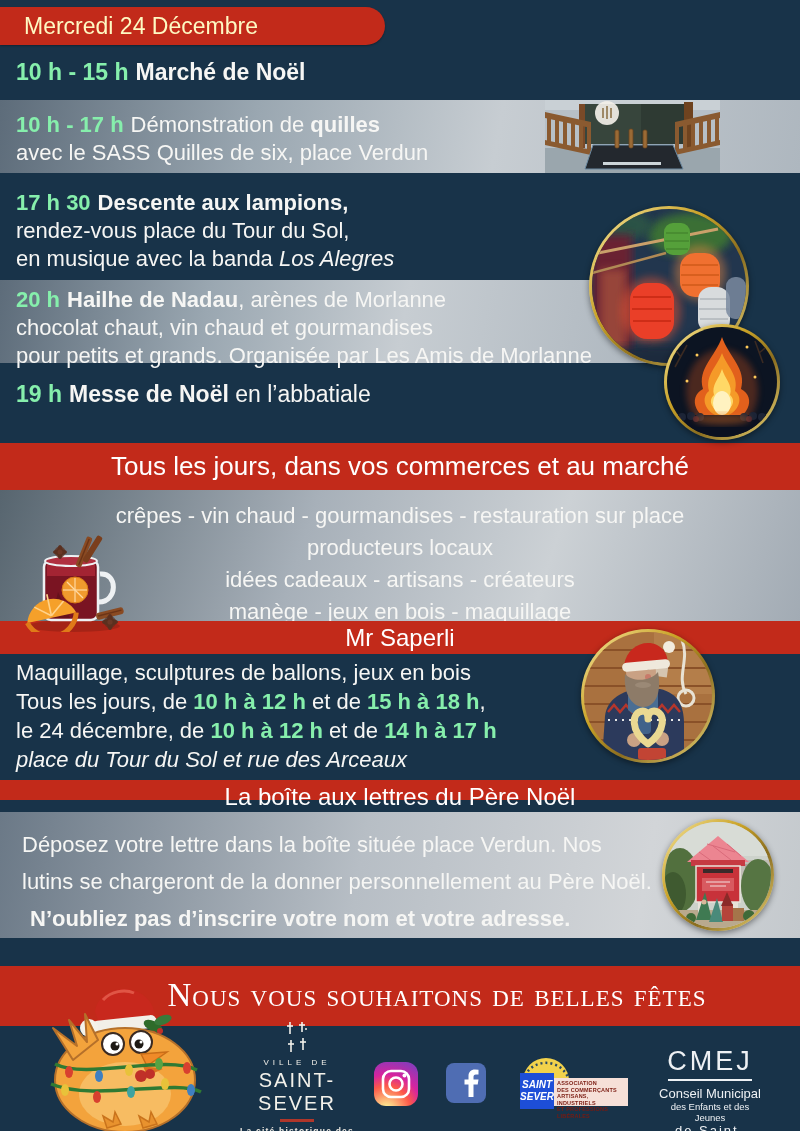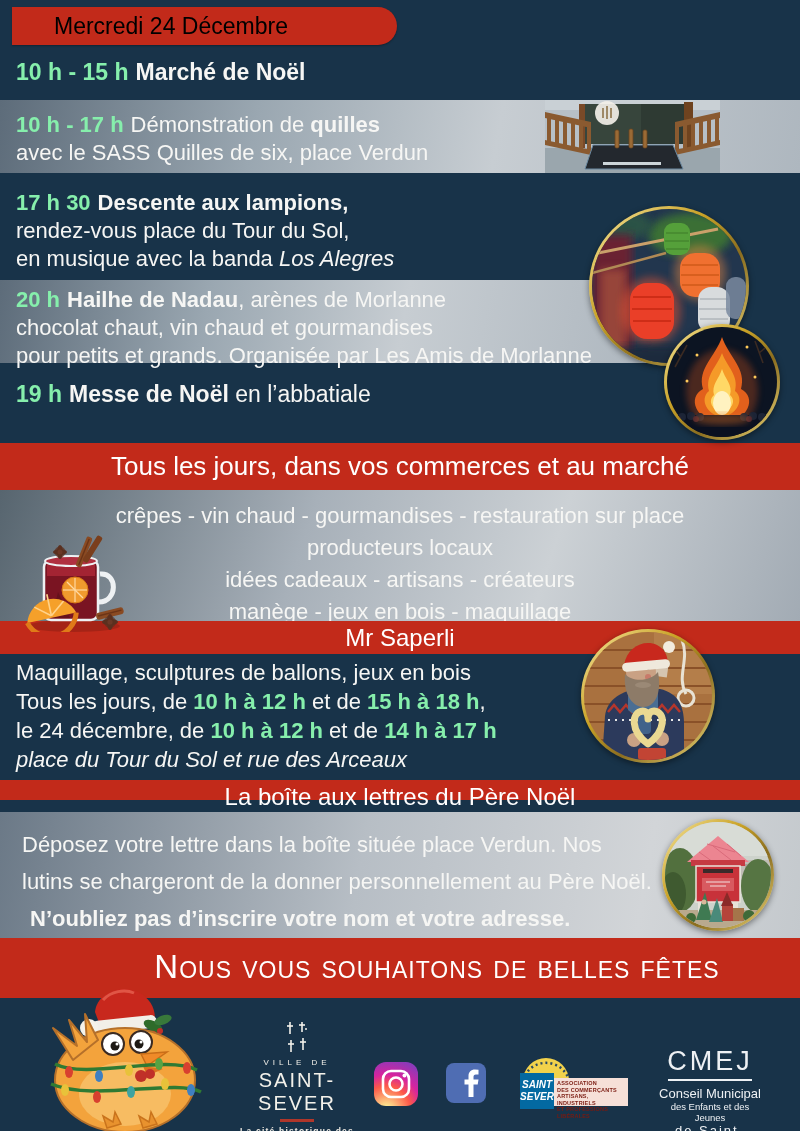"Mercredi 24 Décembre" .date-pill { color: #000000 -> #fef9c3; left: 12px -> 0; padding-left: 42px -> 24px }
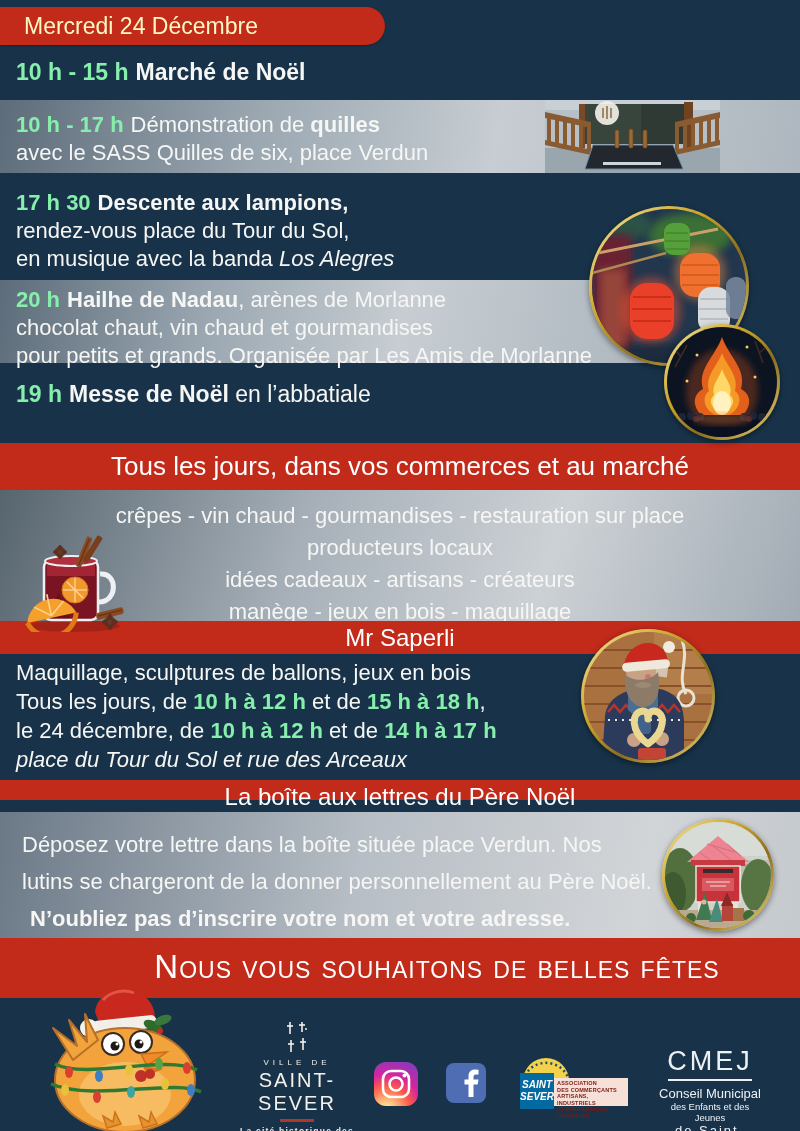"Nous vous souhaitons de belles" #banner-fetes { font-family: Liberation Sans, sans-serif -> Liberation Serif, serif; top: 938px -> 966px }
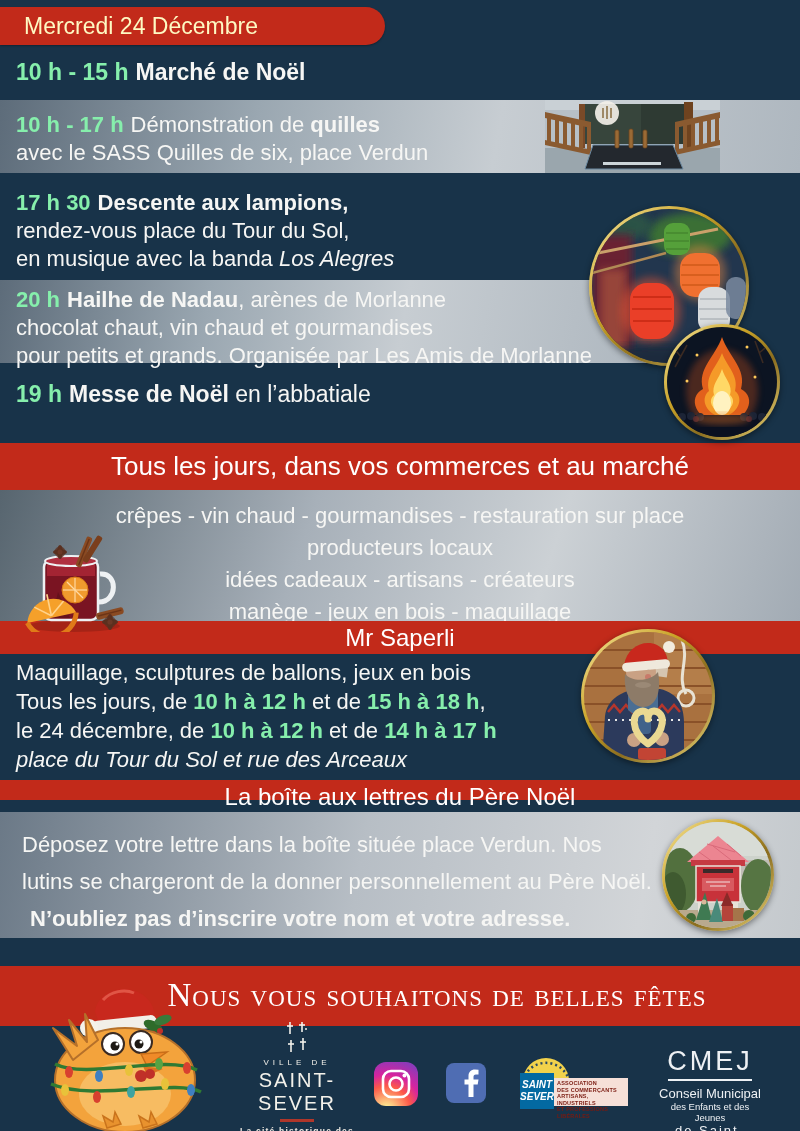"SAINT" #assoc-green { background: #0369a1 -> #1d4ed8 }
